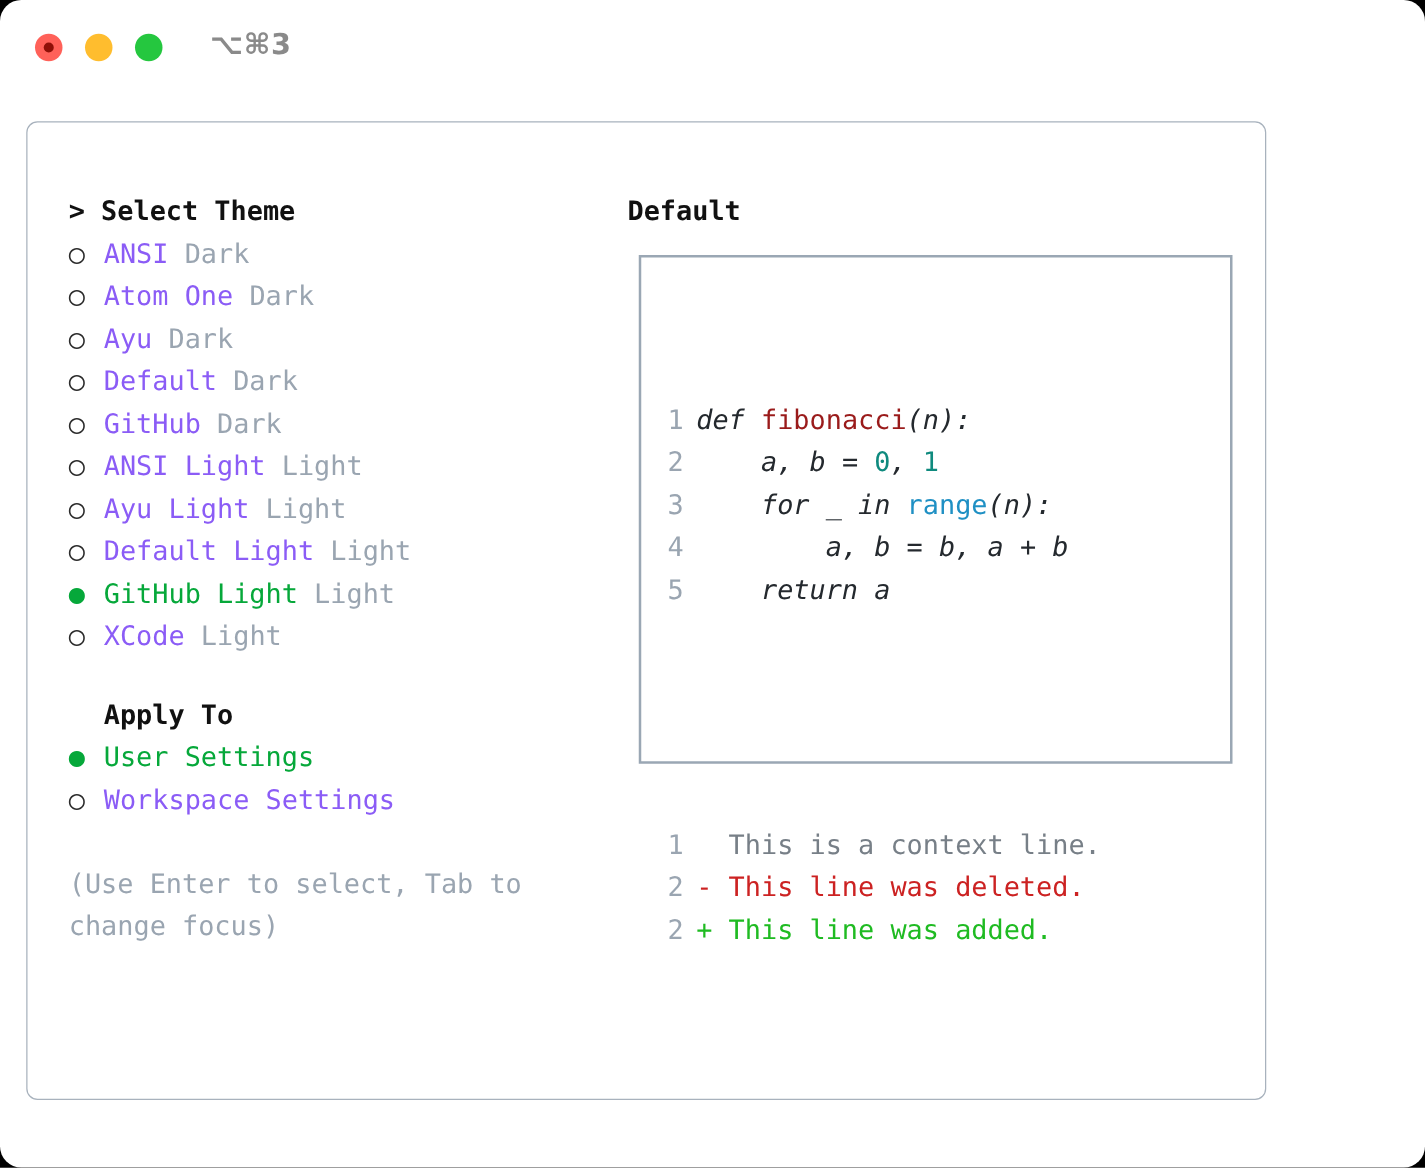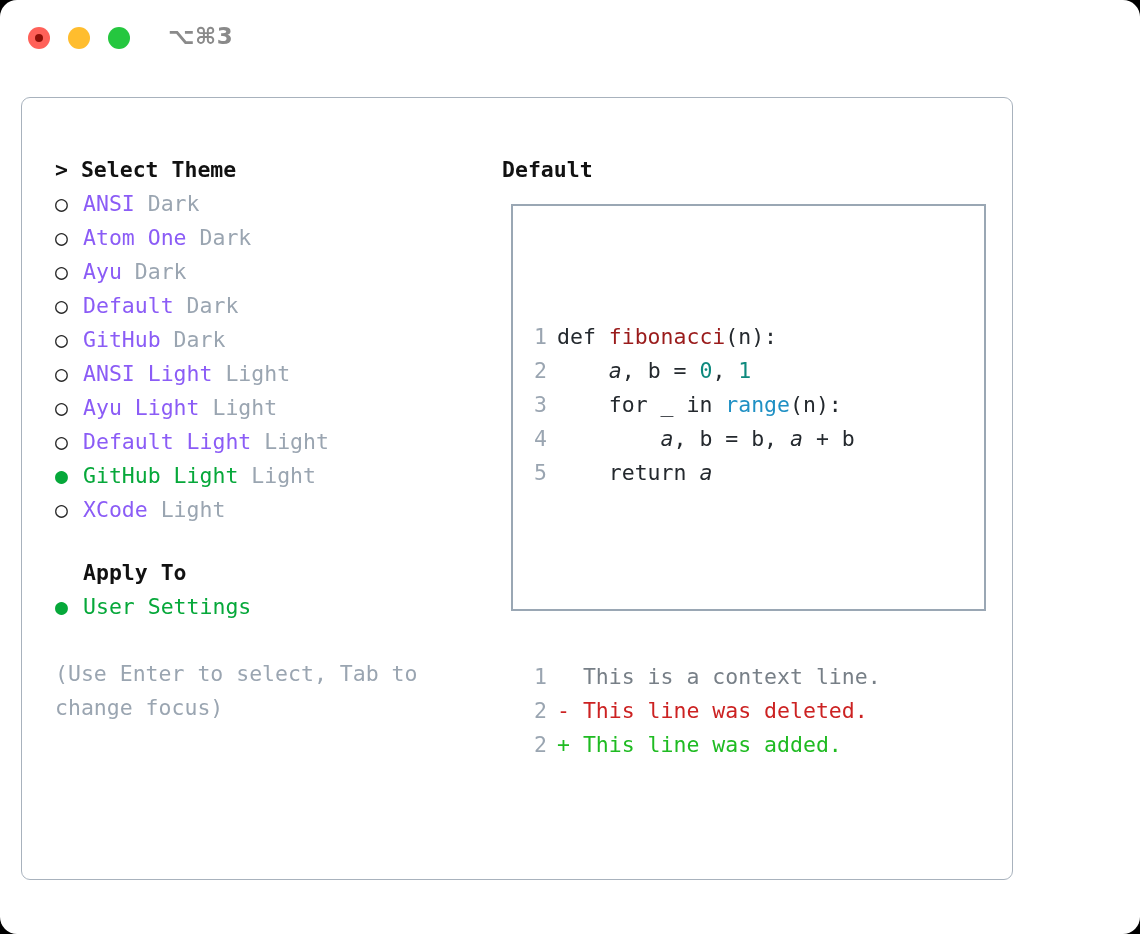"def" .tok-plain { font-style: none -> italic }
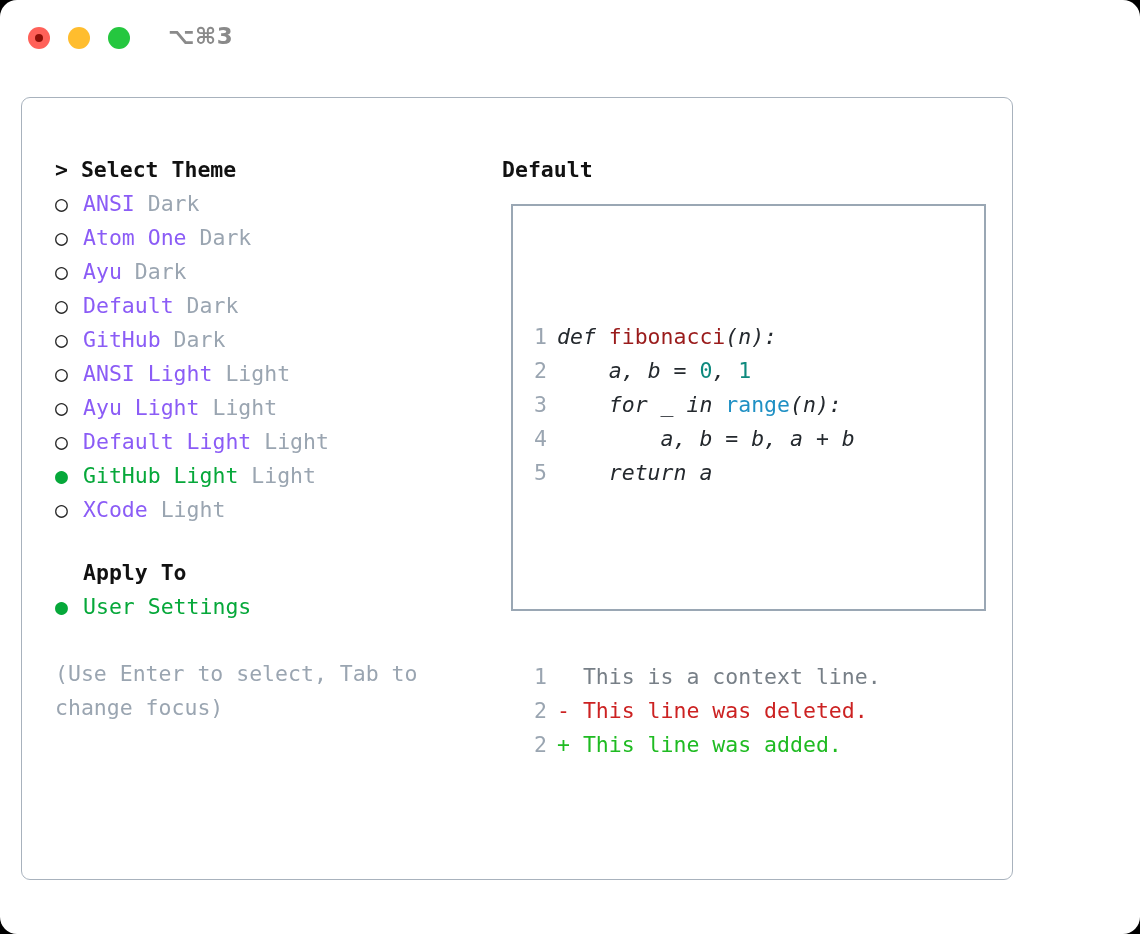"○ Workspace Settings" div.opt-row { html: none -> <div><span>○</span><span>Workspace Settings</span></div> }
